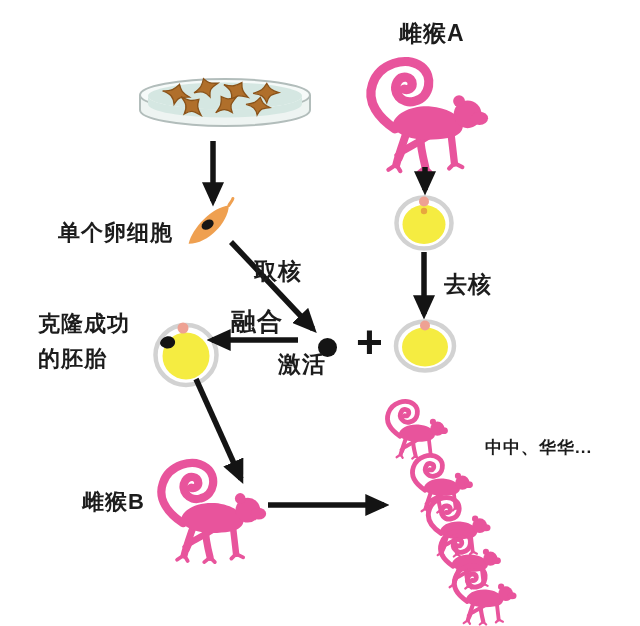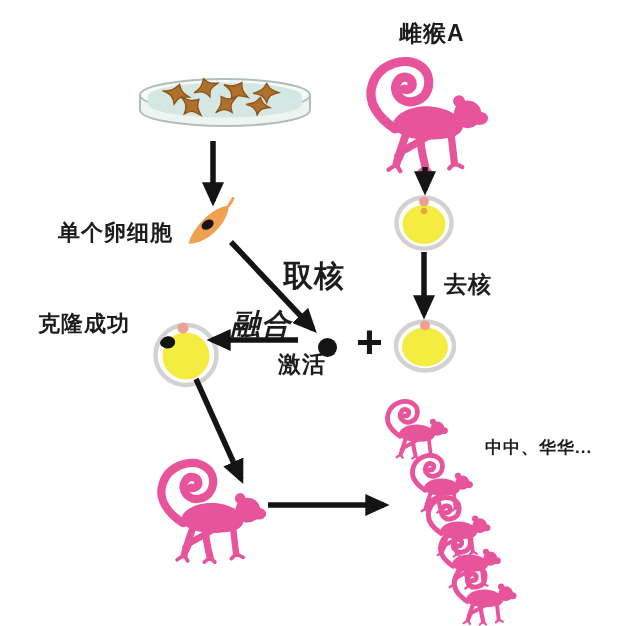"取核" .lbl-extract { font-size: 30px -> 23px; left: 283px -> 254px }
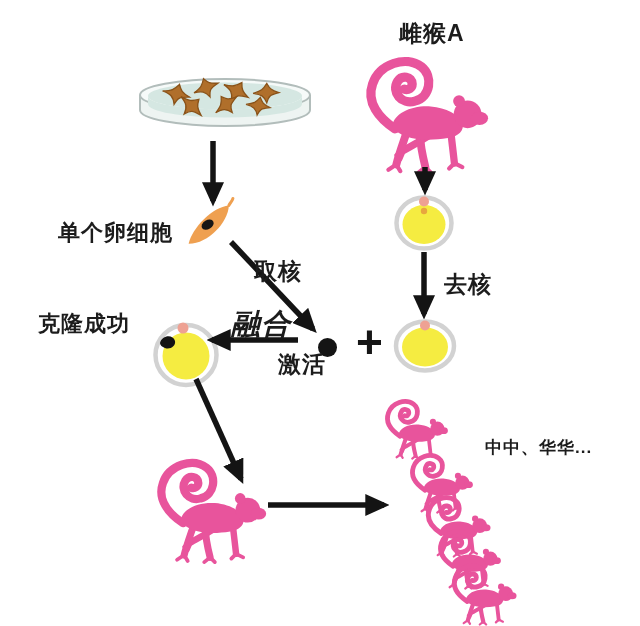"融合" .lbl-fusion { font-size: 29px -> 25px; font-style: italic -> none }
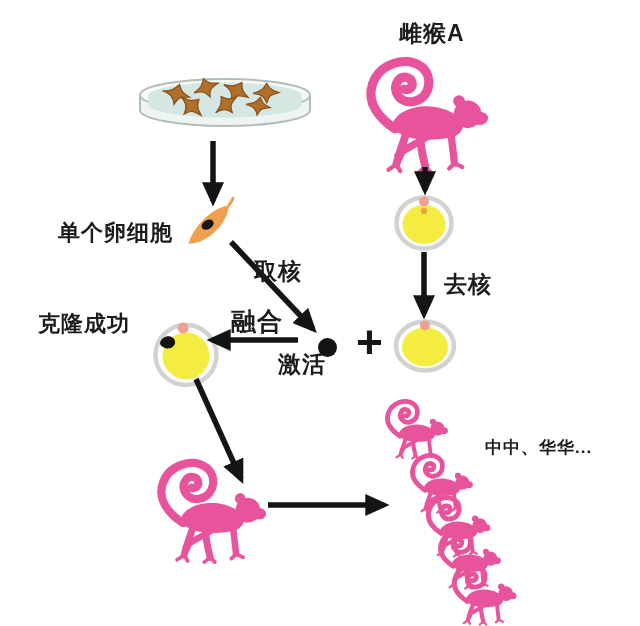"的胚胎" div { html: none -> <div>的胚胎</div> }
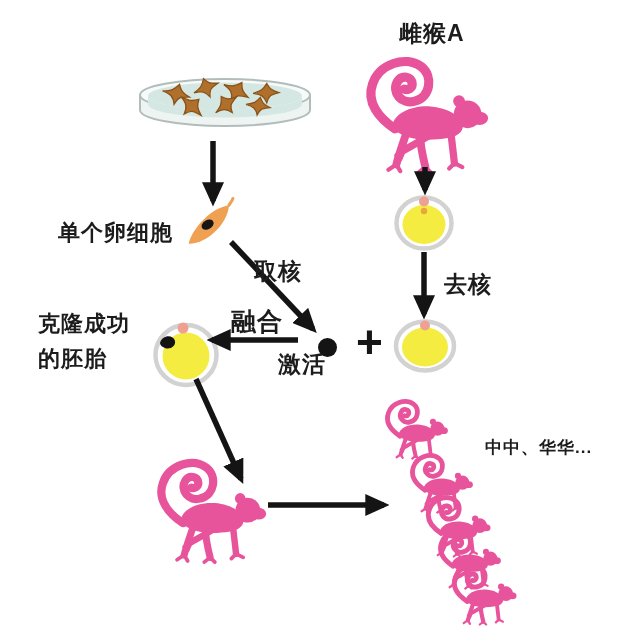"雌猴B" div.lbl { html: none -> <div>雌猴B</div> }
